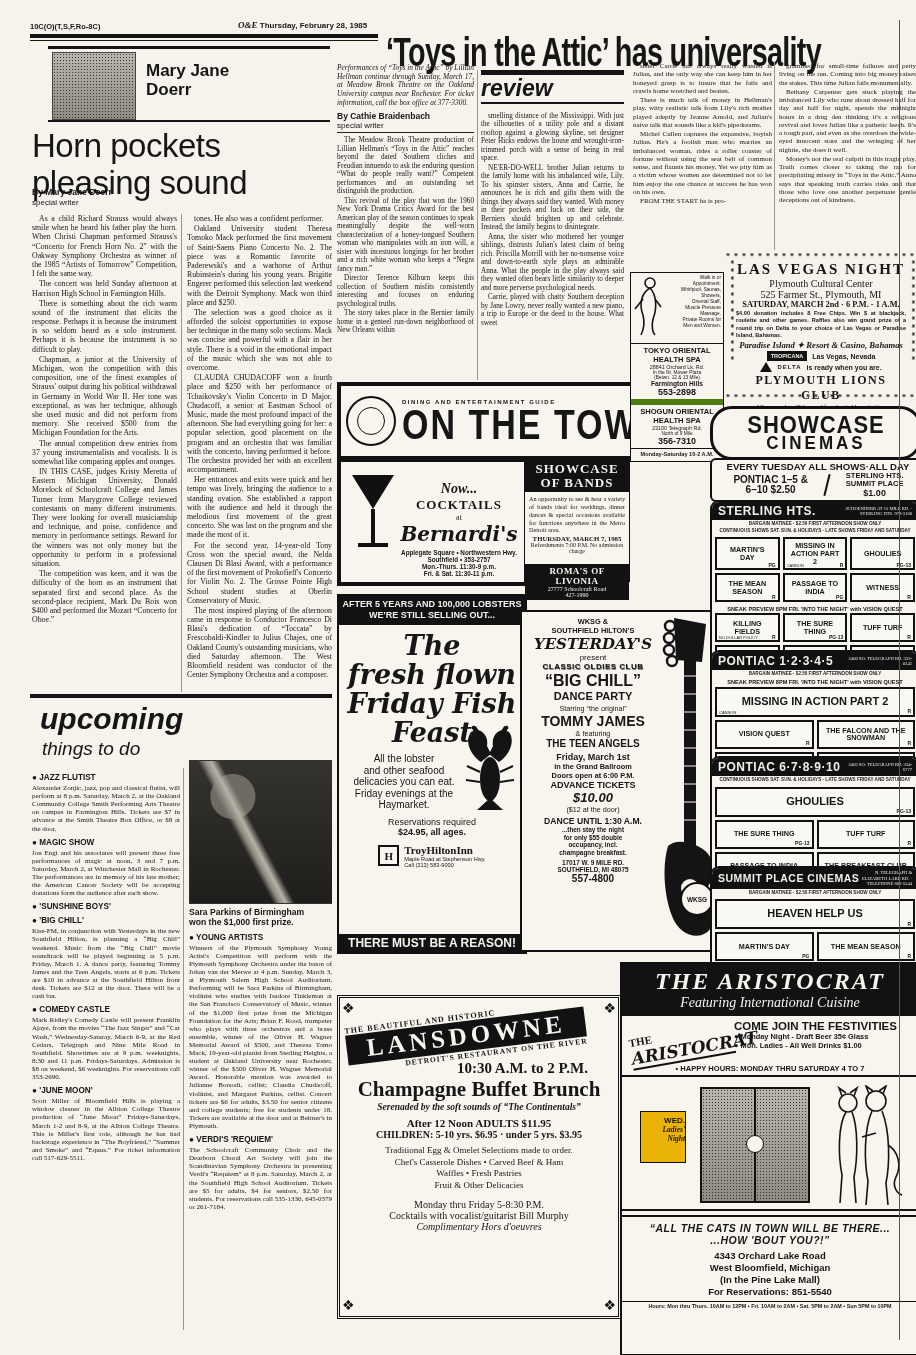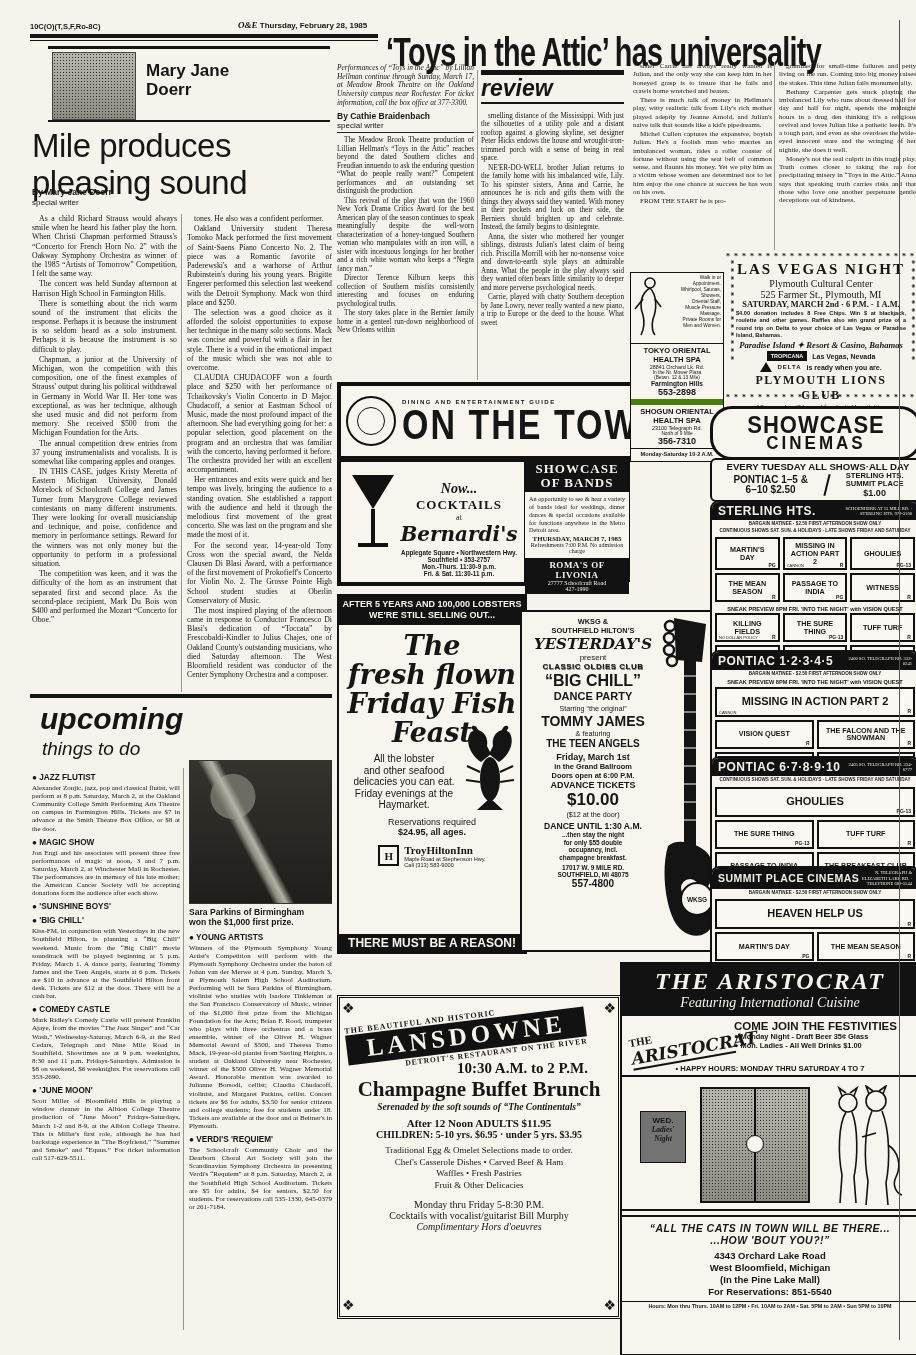"Mile produces" div { text: Mile produces -> Horn pockets }
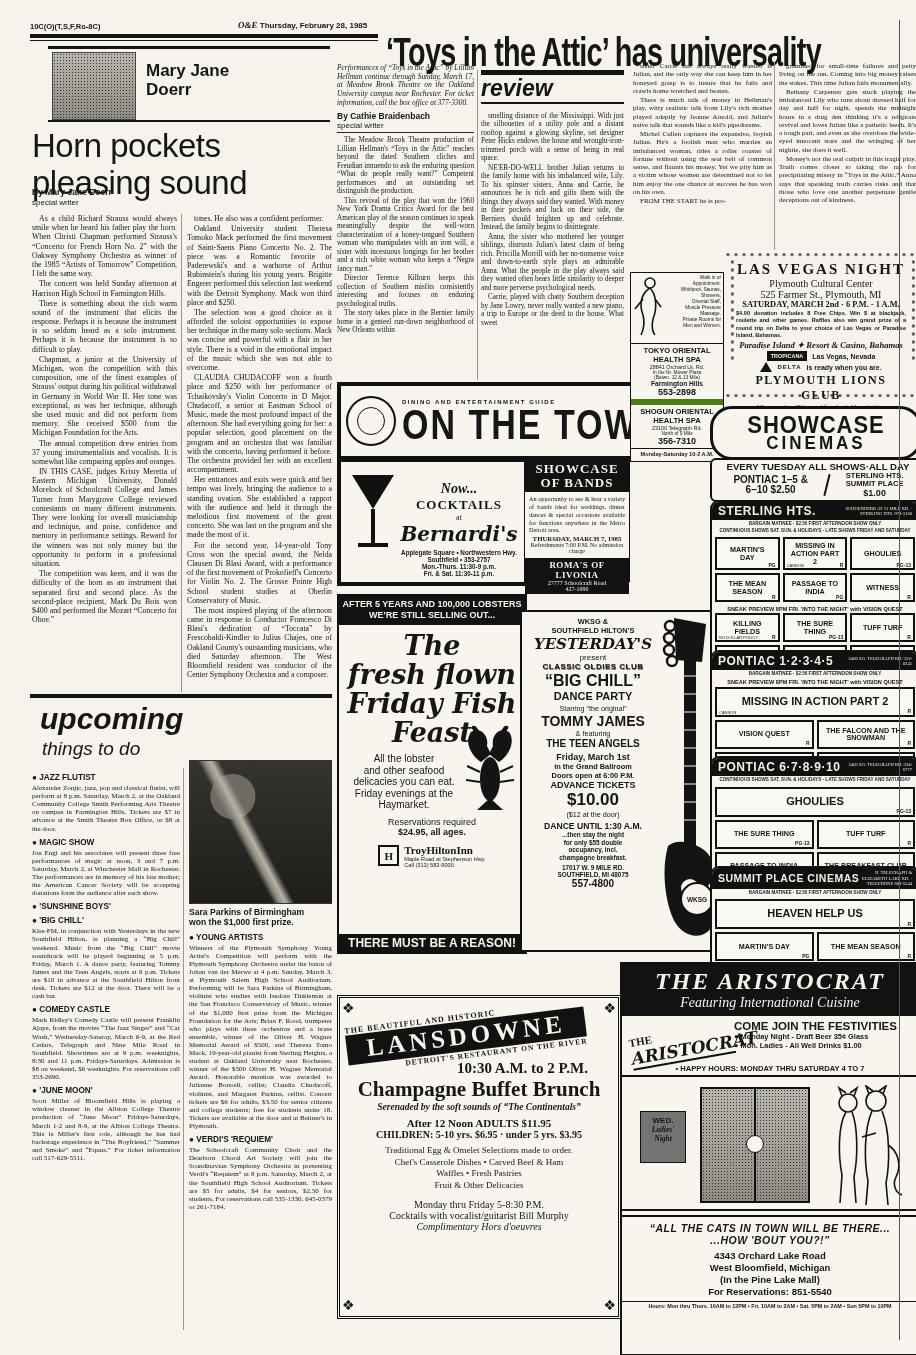"ROMA'S OF LIVONIA" div.blackbar { margin-top: 4px -> 10px }
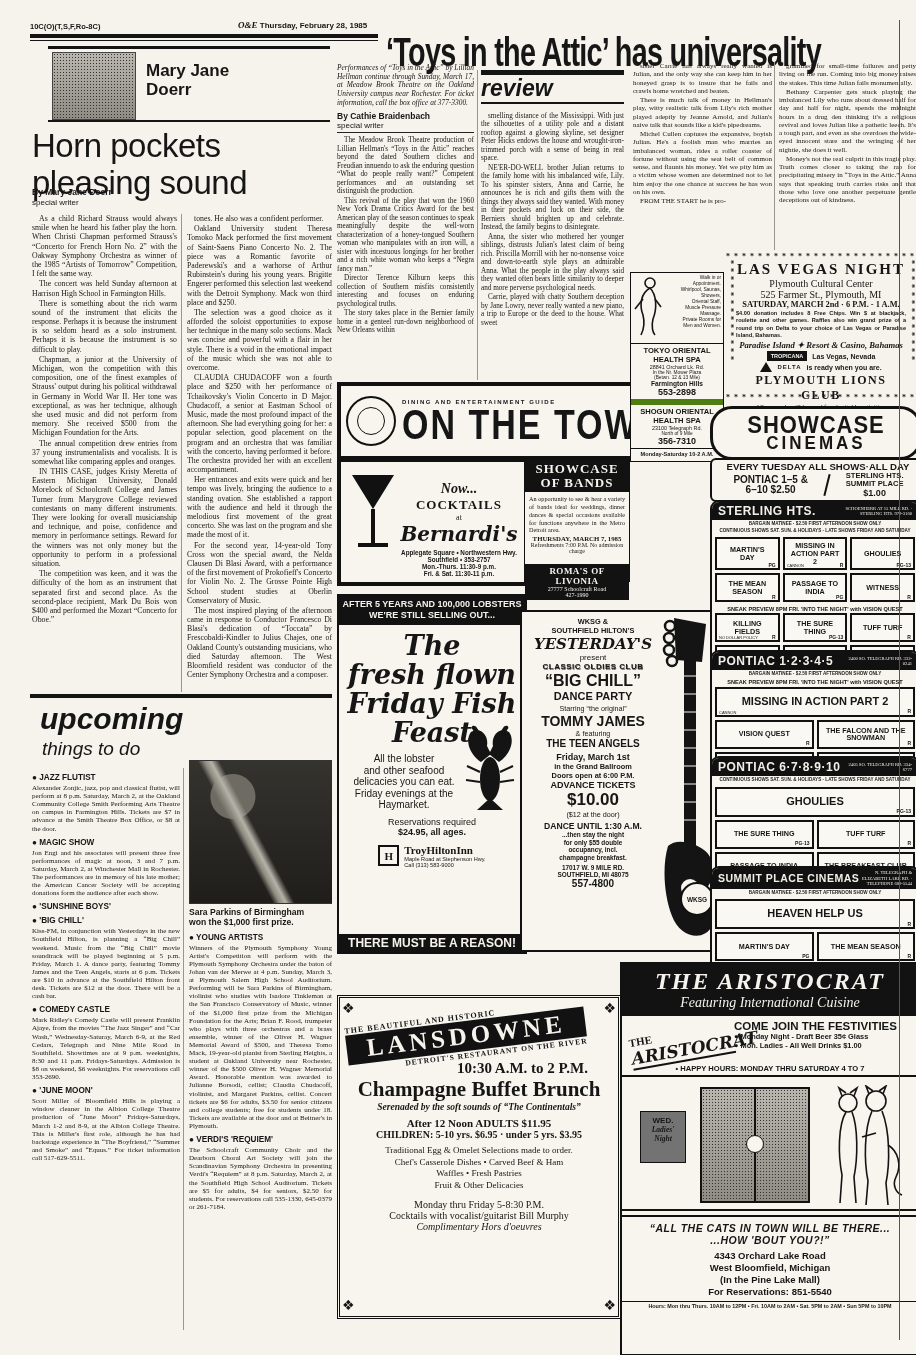"$10.00" div.sans { font-size: 17px -> 13px; font-style: none -> italic }
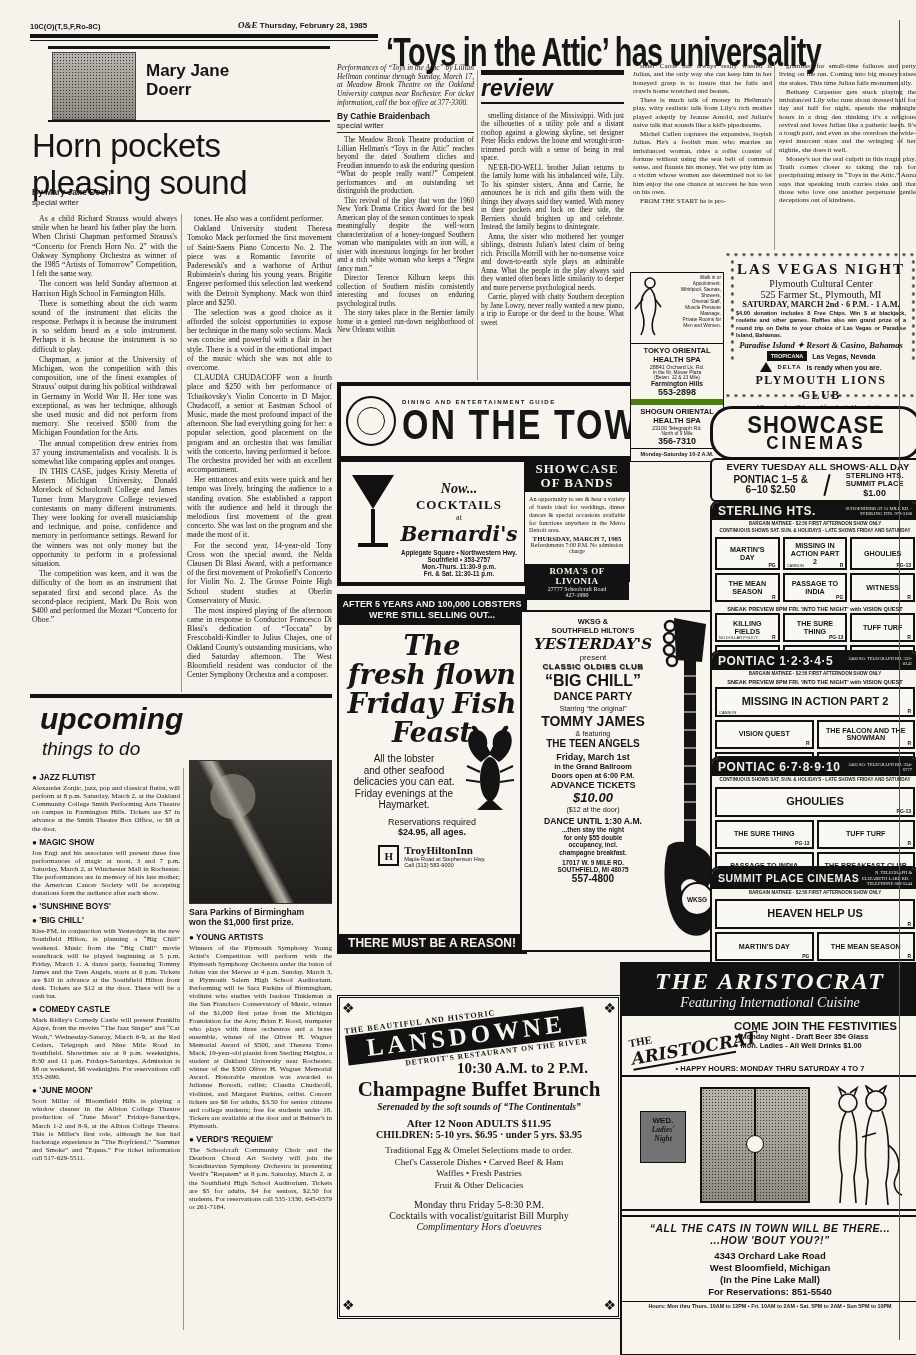"WED." div.ab { background: #737373 -> #eab308; text-align: center -> right }
